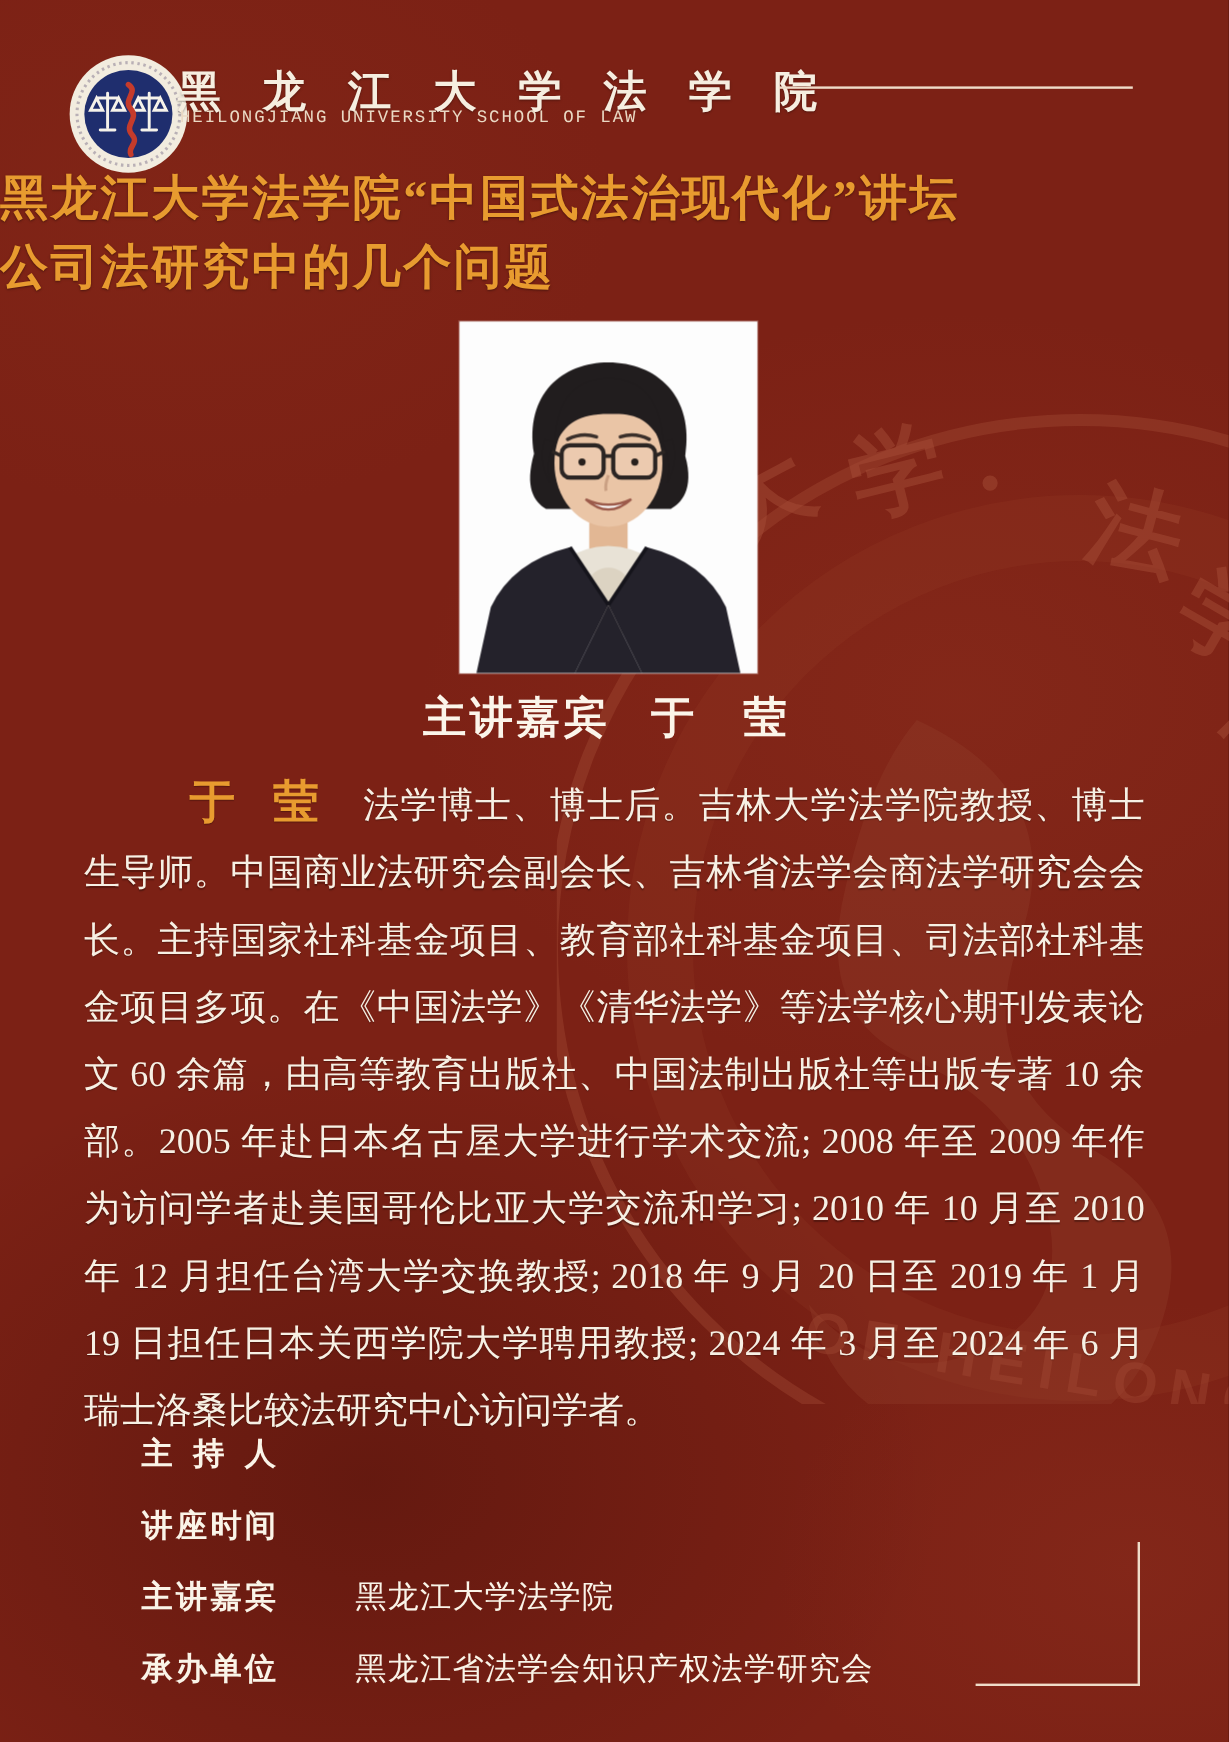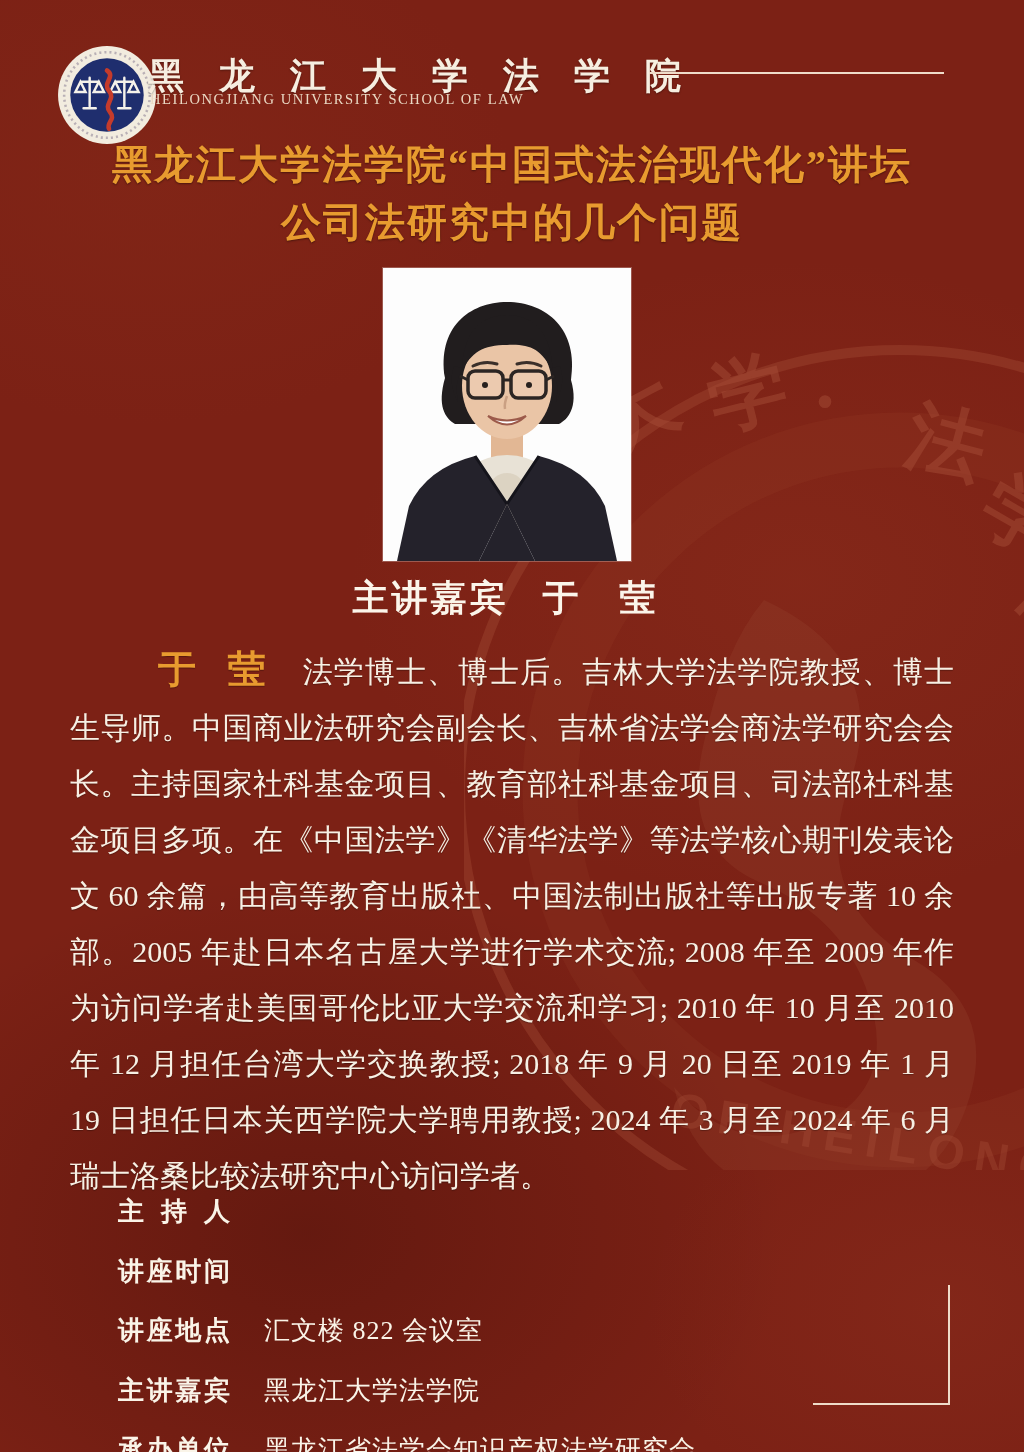"HEILONGJIANG UNIVERSITY SCHOOL OF LAW" .org-en { font-family: none -> Liberation Mono, monospace }
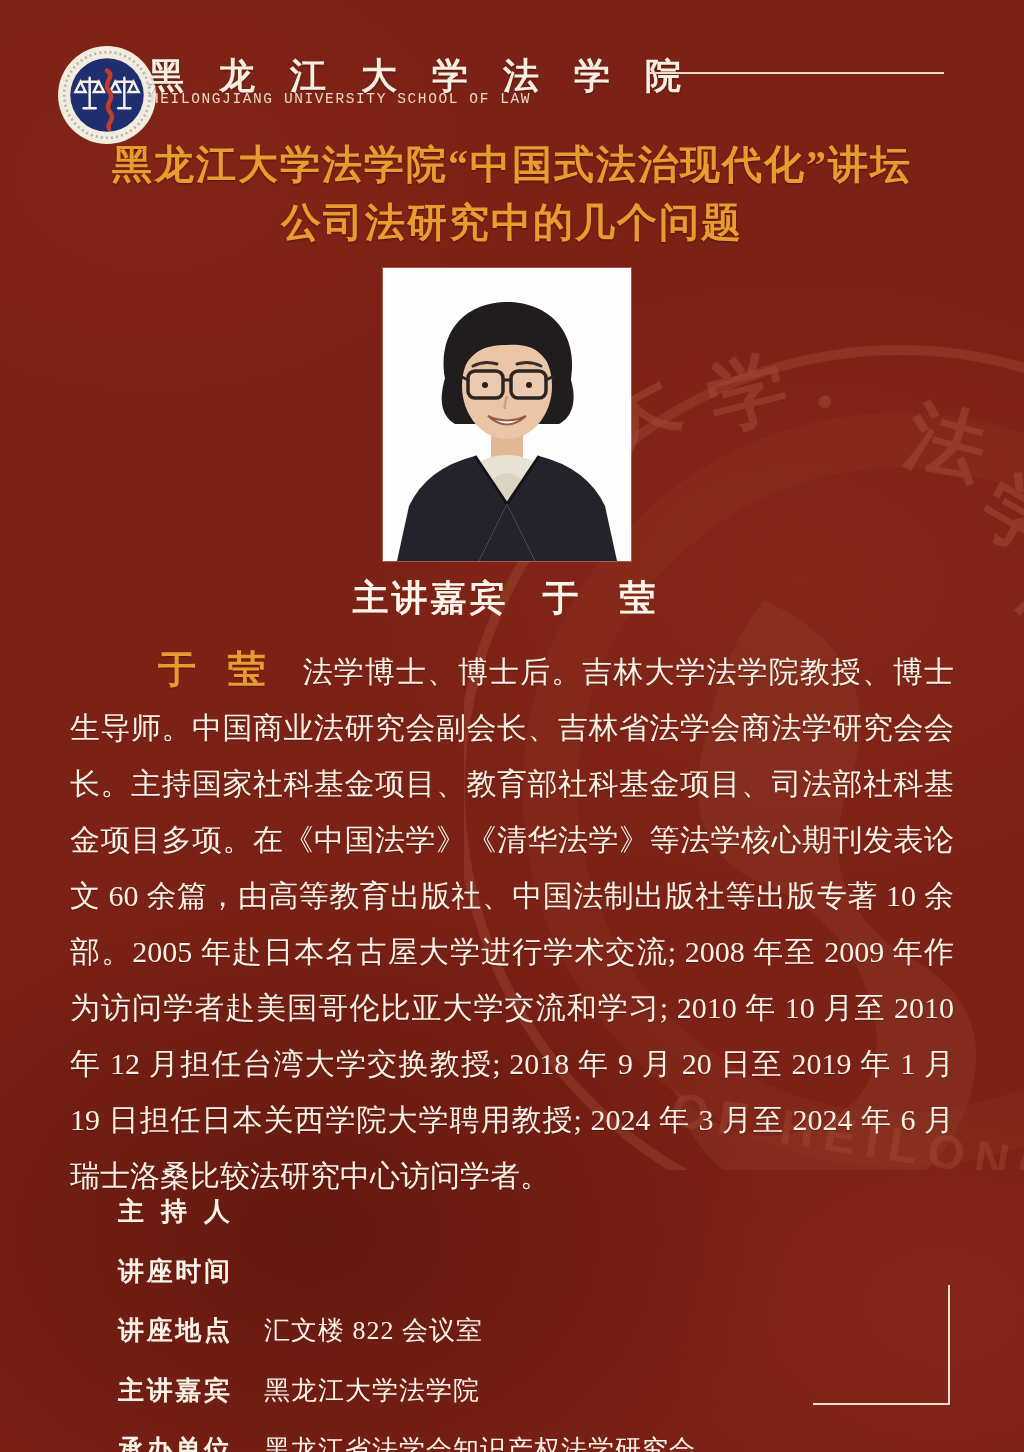"黑龙江大学法学院“中国式法治现代化”讲坛" .title { text-align: center -> none }
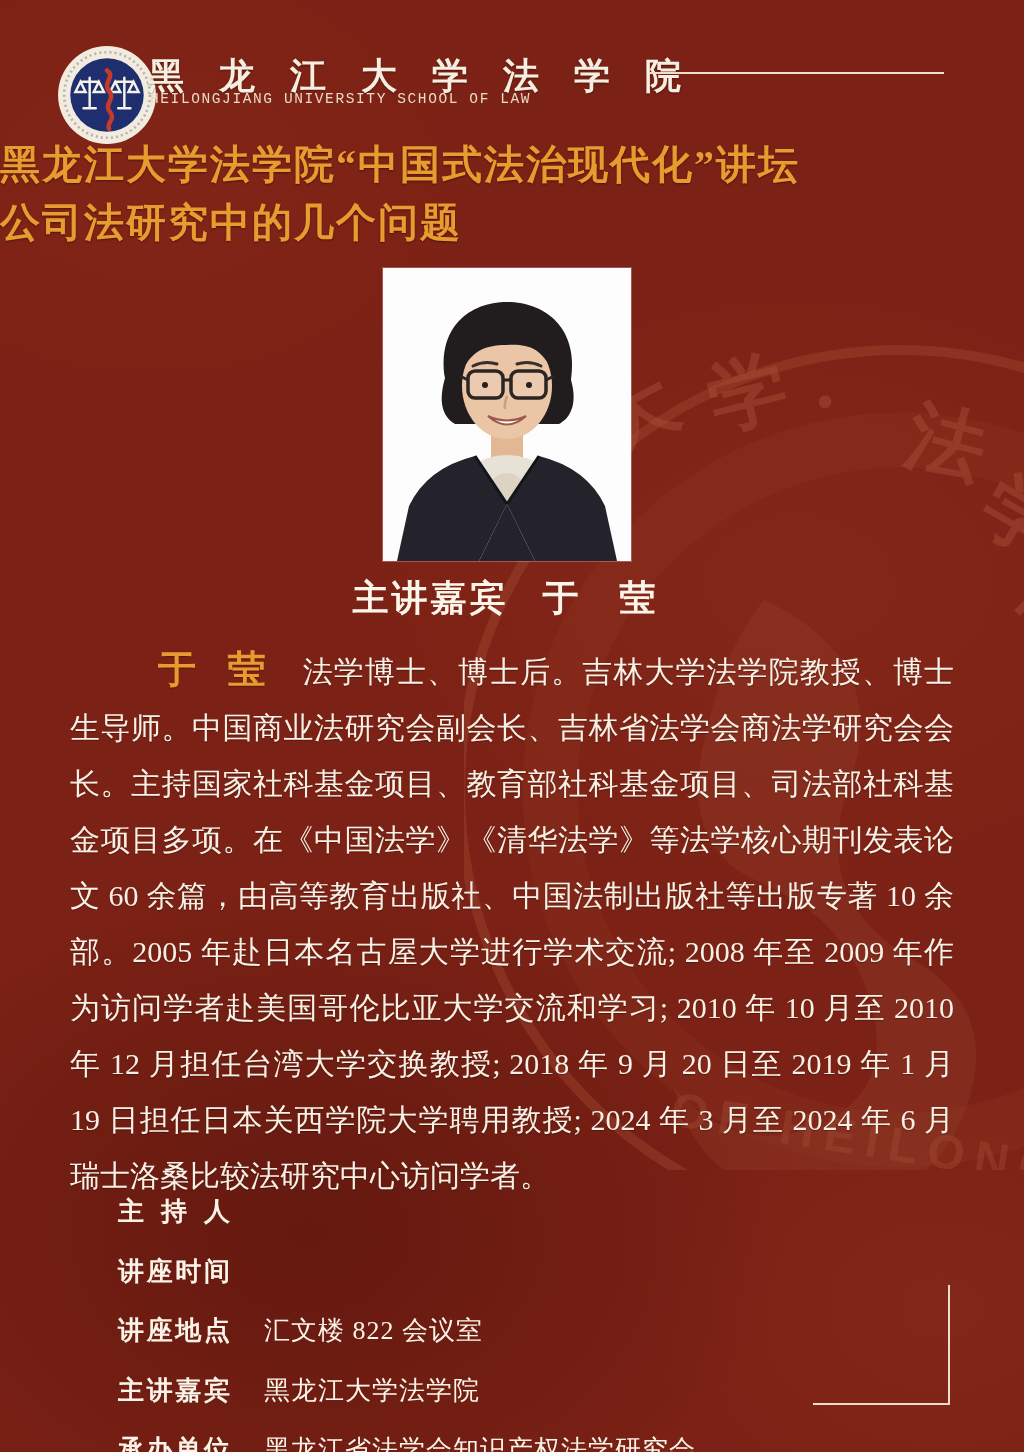"主 持 人" .info-row { gap: none -> 32px }
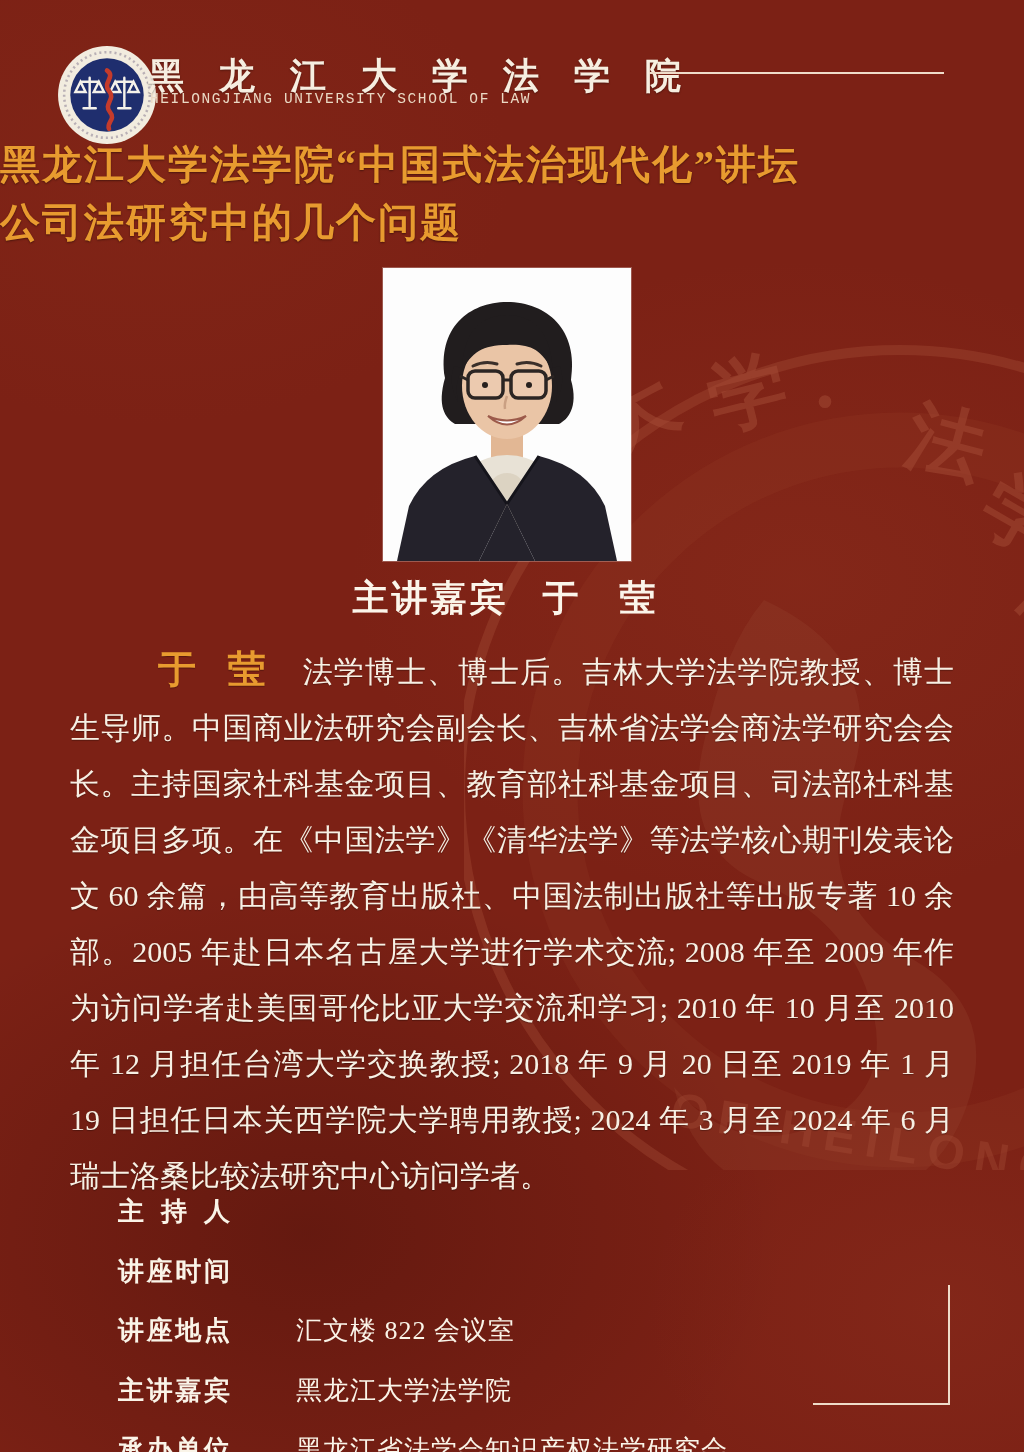"讲座地点" div.info-row { html: <div> <span>讲座地点</span> <span>汇文楼 822 会议室</span> </div> -> none }
